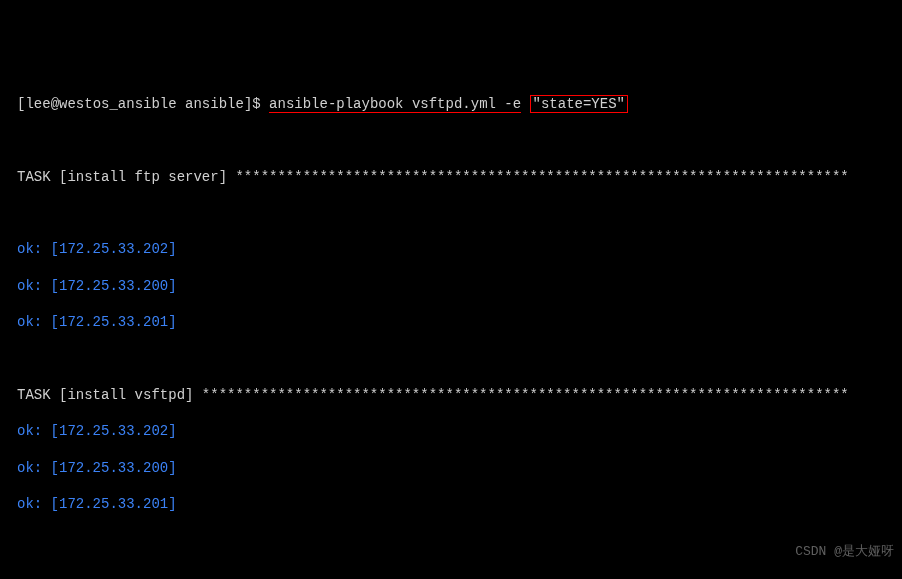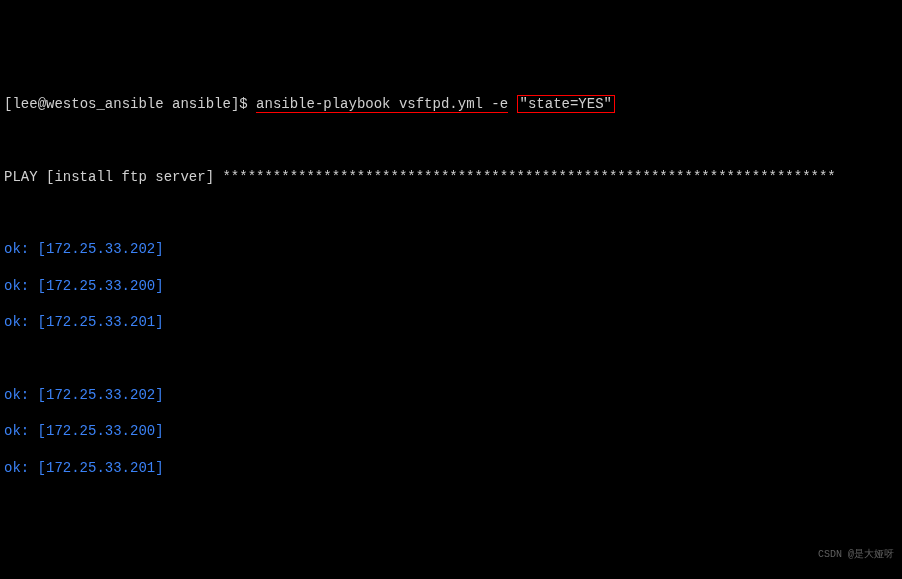"[lee@westos_ansible ansible]$" .line { margin-left: none -> 13px }
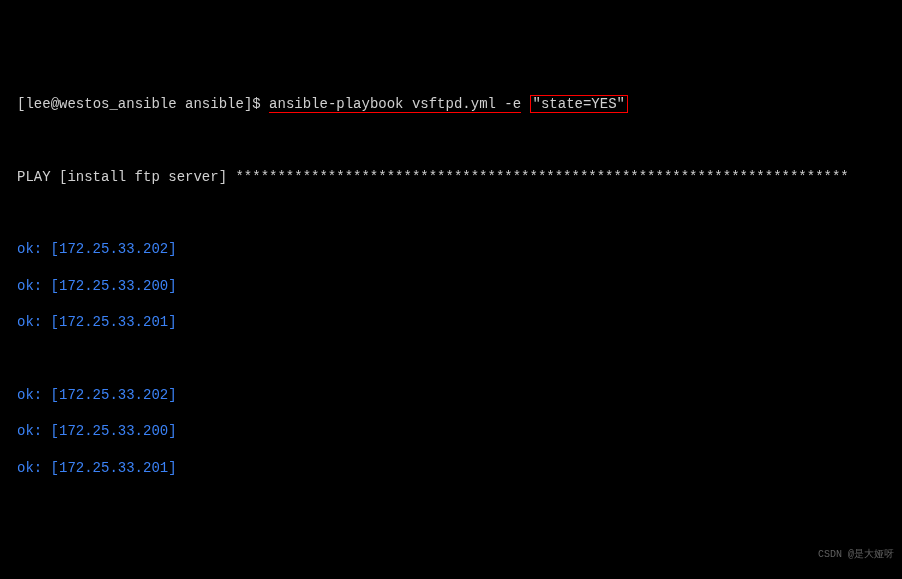"PLAY [install ftp server]" span { text: PLAY -> TASK }
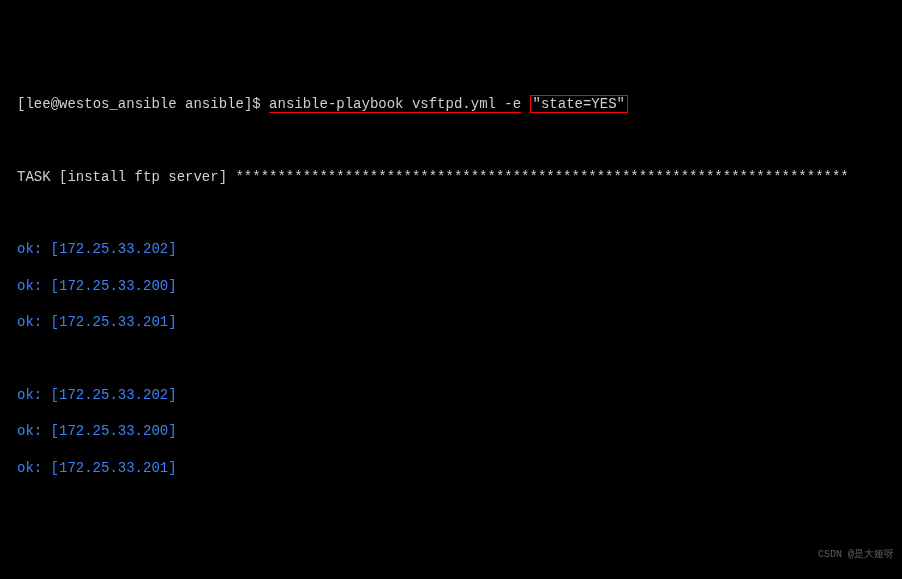"TASK [install vsftpd]" span.line { html: none -> <span><span>TASK [install vsftpd]</span><span> *****************************************************************************</span></span> }
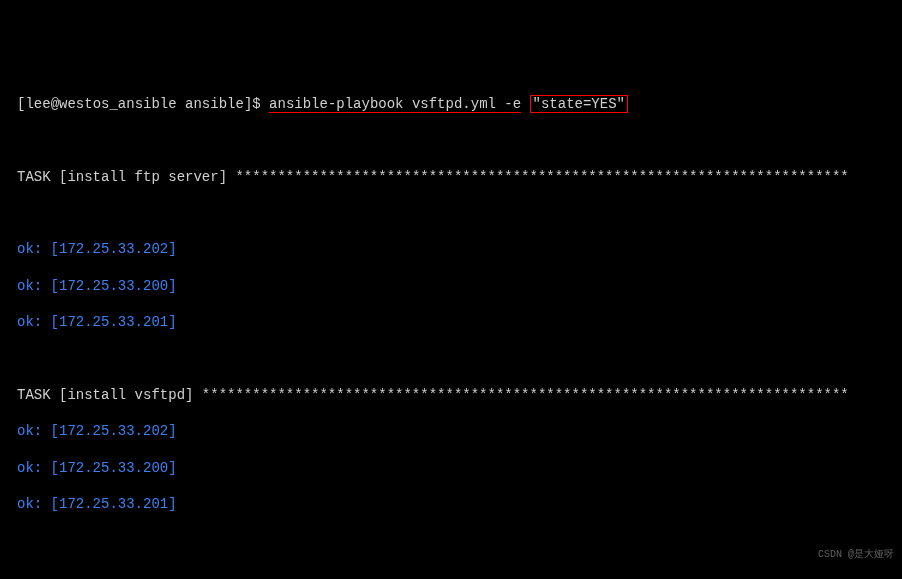"CSDN @是大娅呀" .watermark { font-size: 10px -> 13px }
